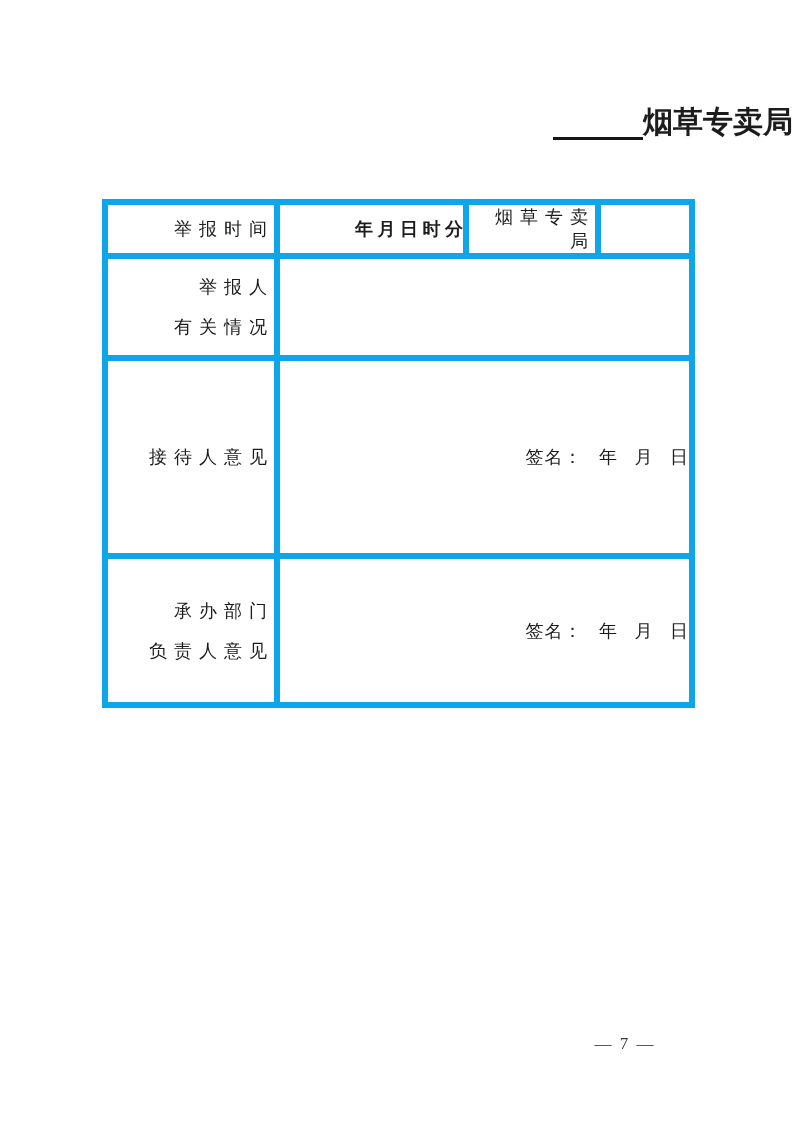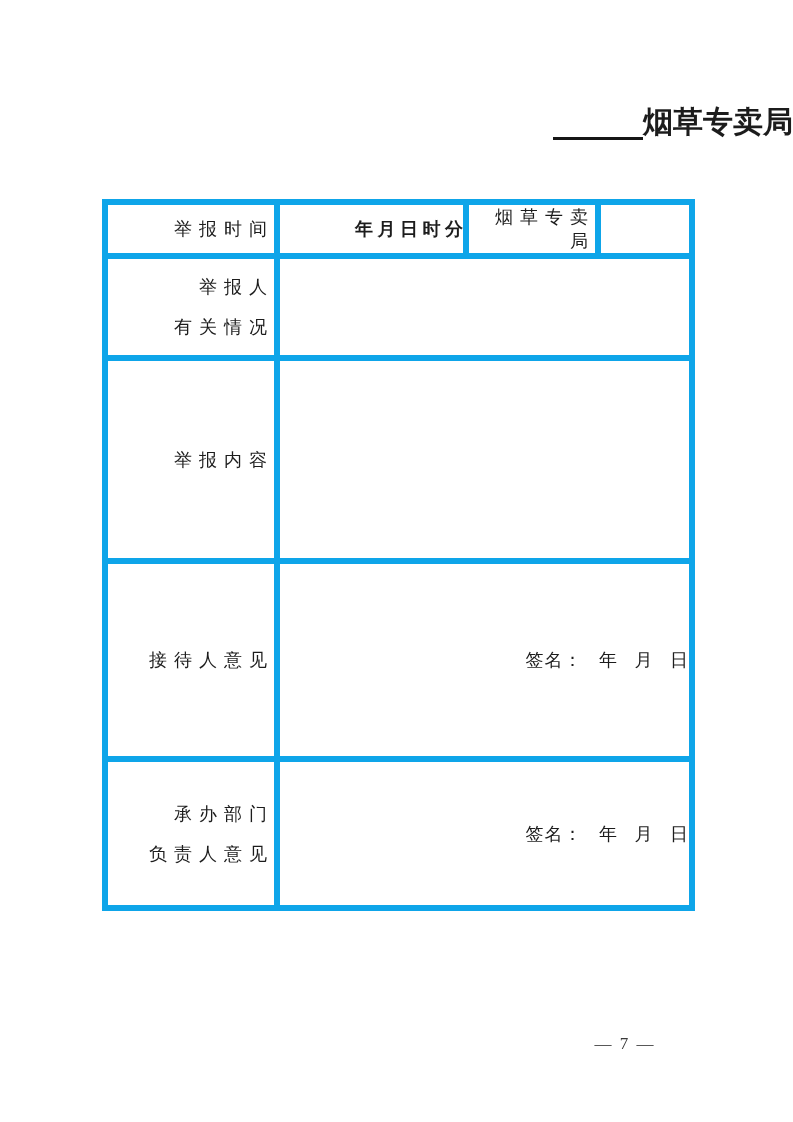"举报内容" tr { html: <tr> <td>举报内容</td> <td></td> </tr> -> none }
